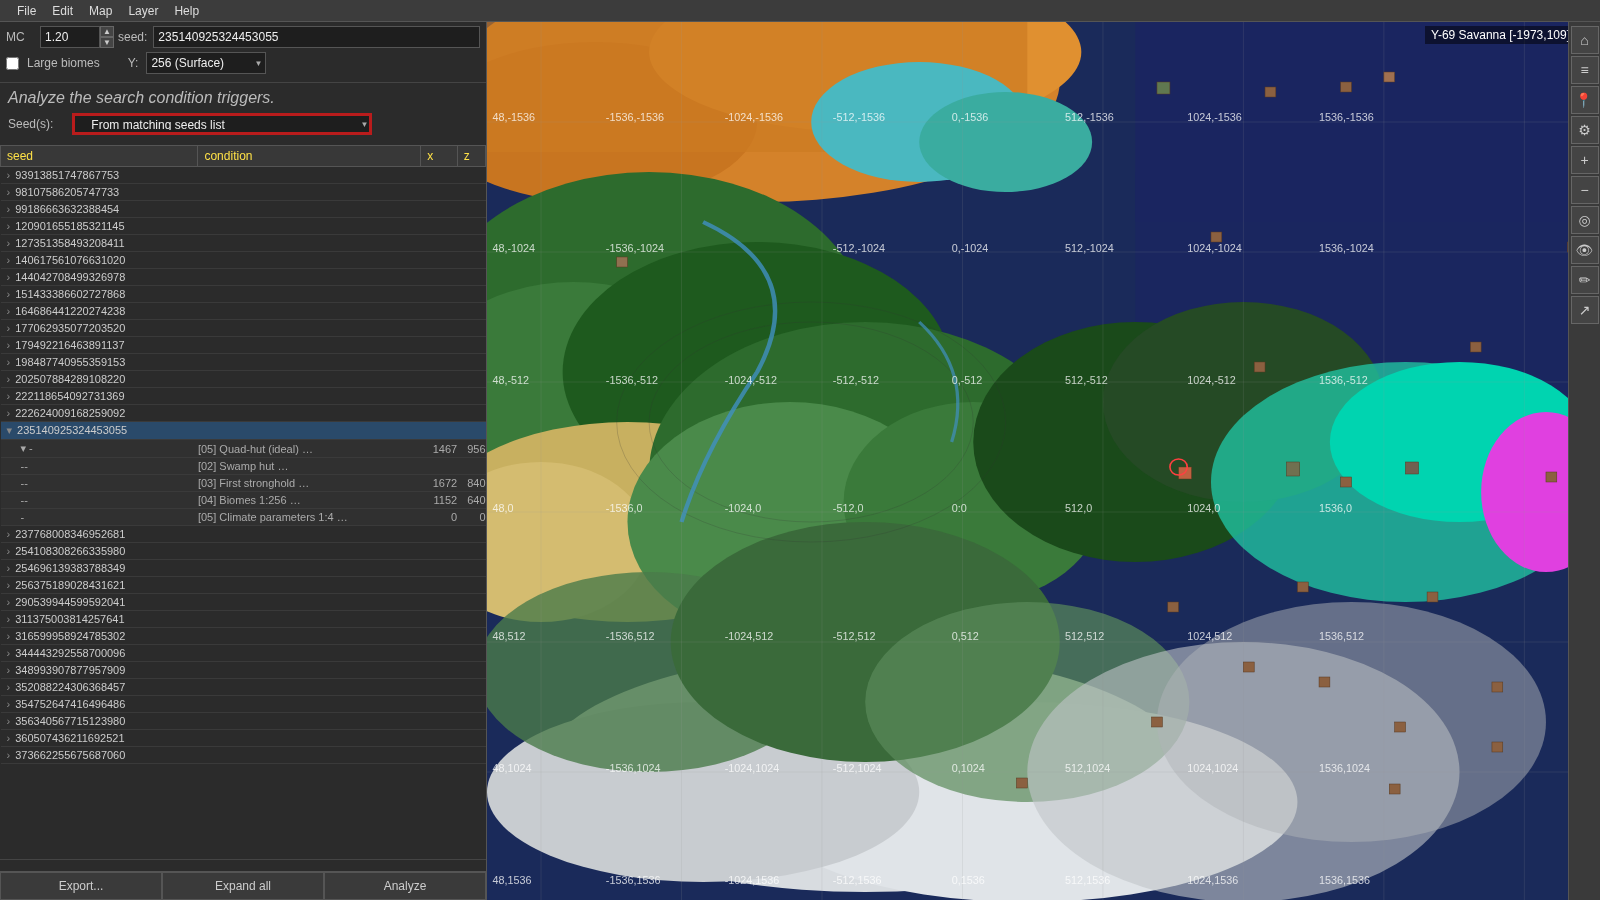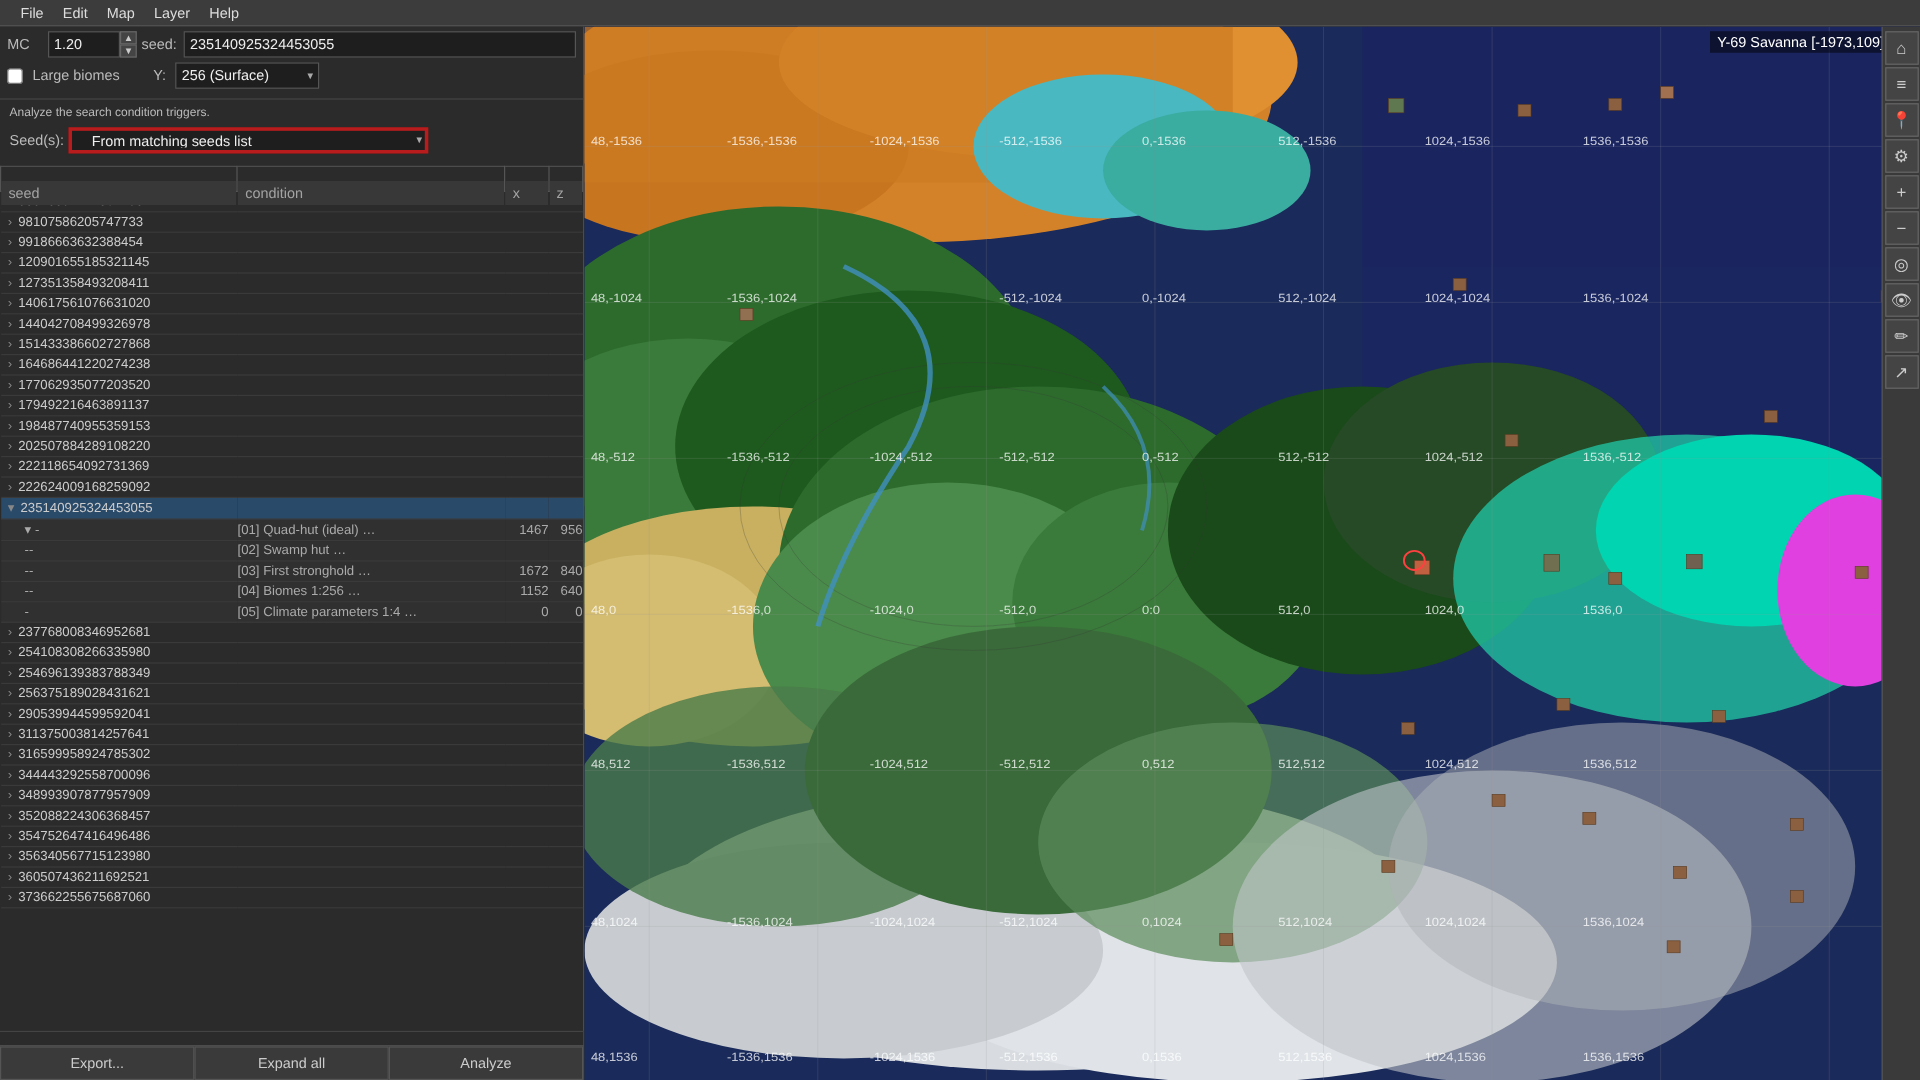"Analyze the search condition triggers." .tab-description { font-size: 10px -> 16px; font-style: none -> italic }
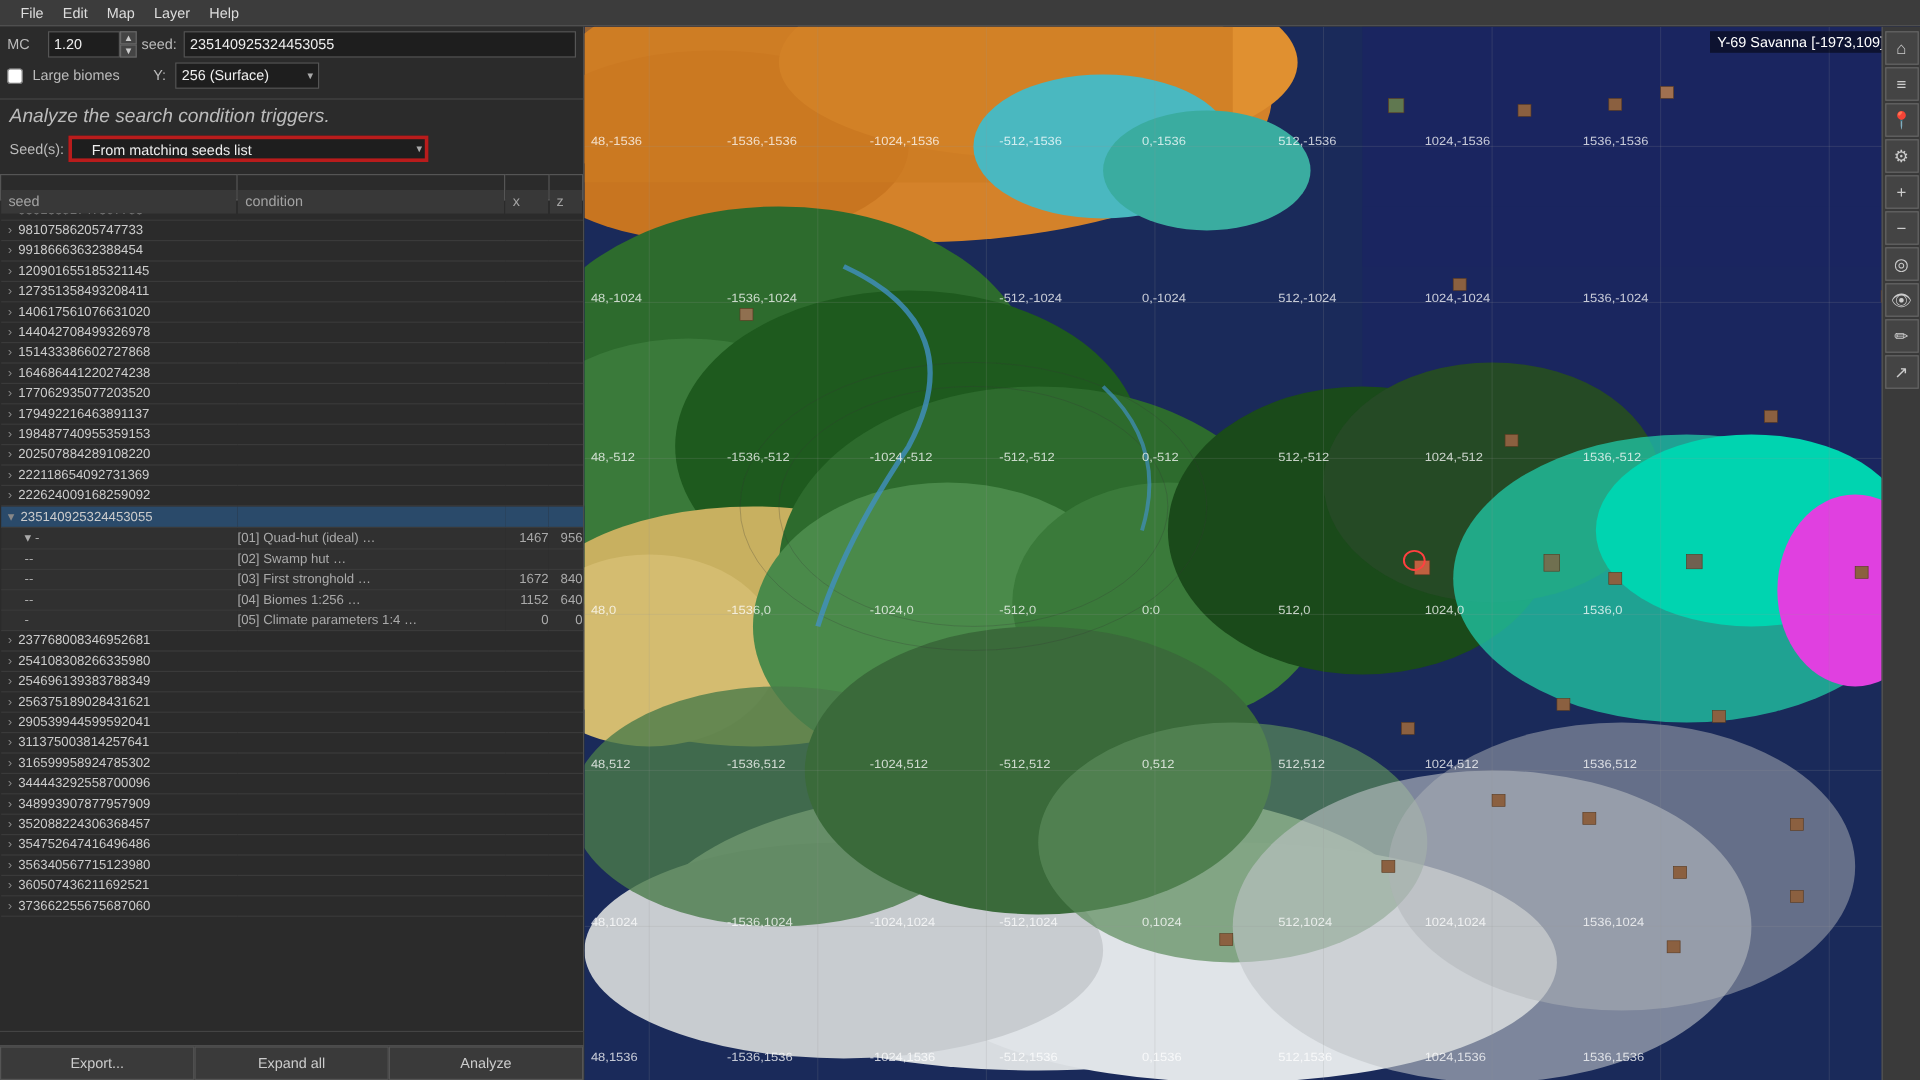"Seed(s):" .seeds-row { gap: 4px -> 19px }
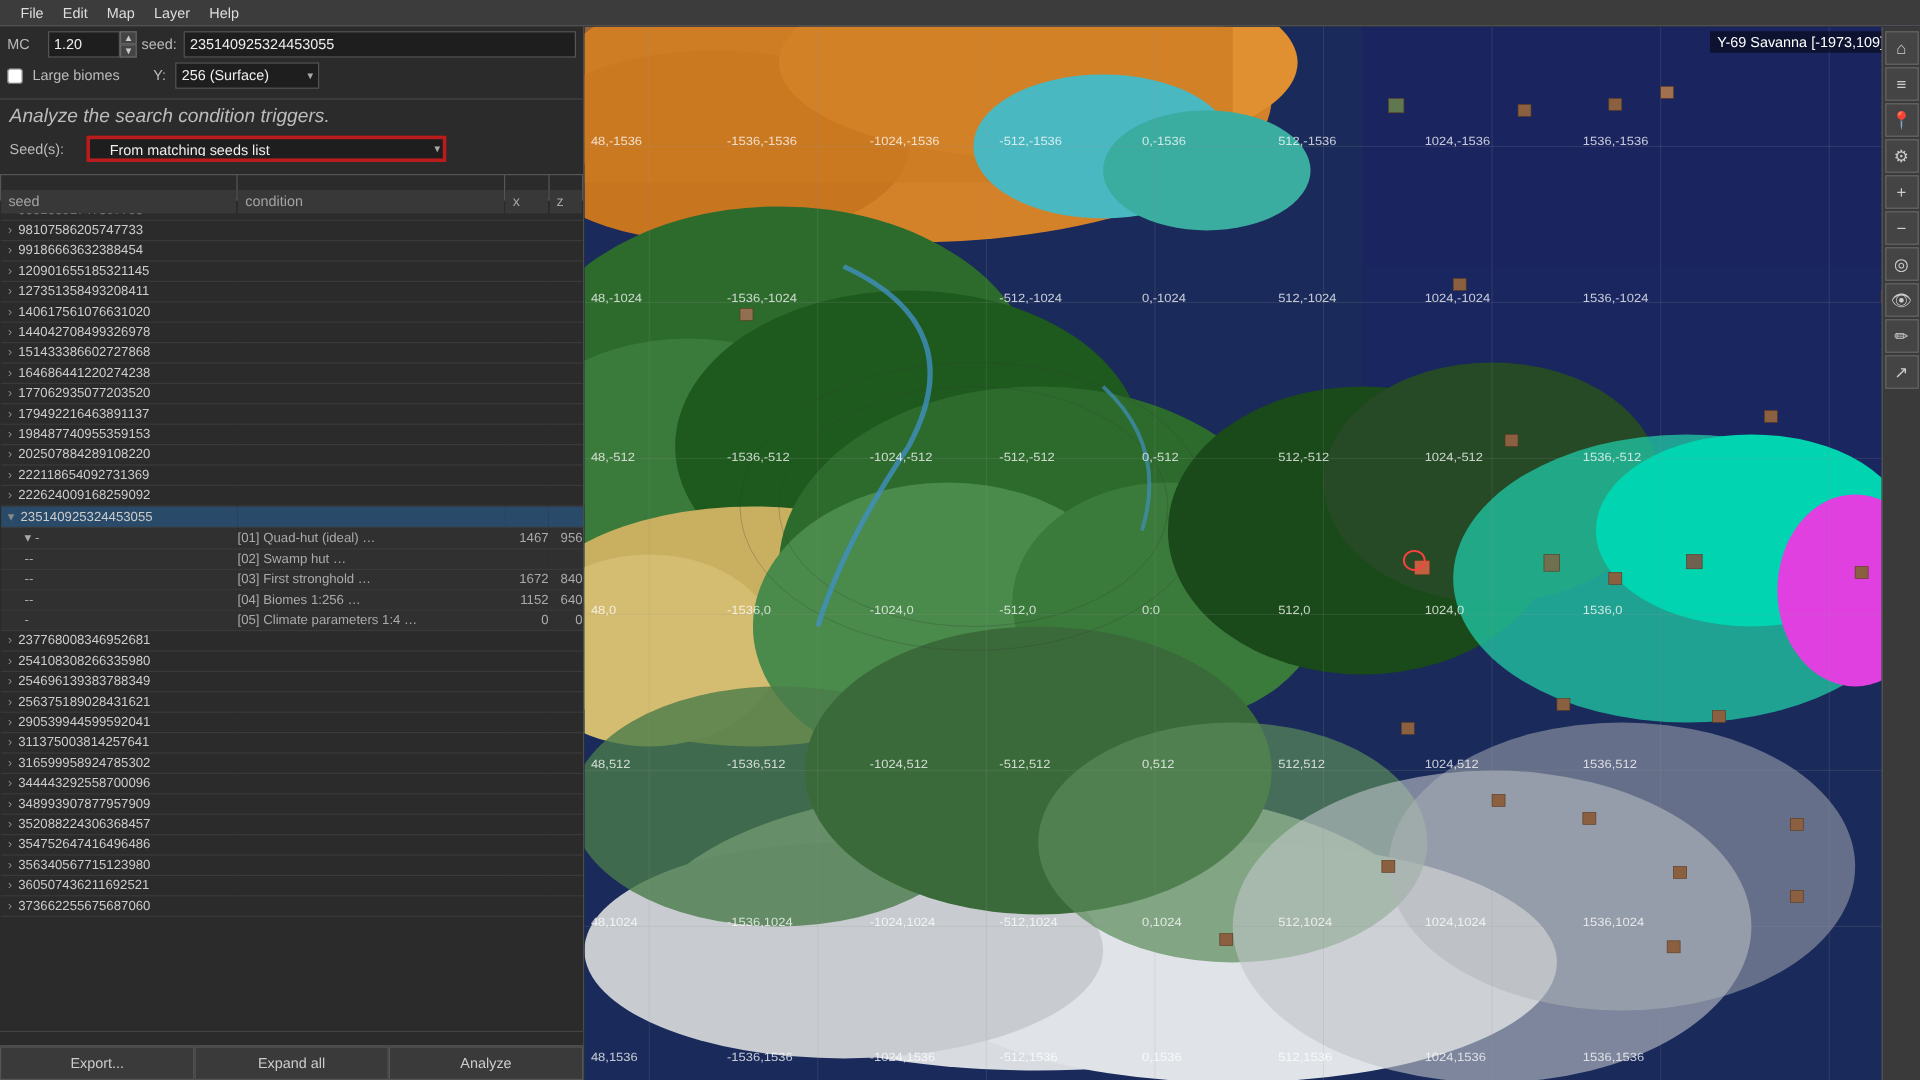"seed" #seed-table thead th { color: #a3a3a3 -> #fde047; top: 12px -> 0 }
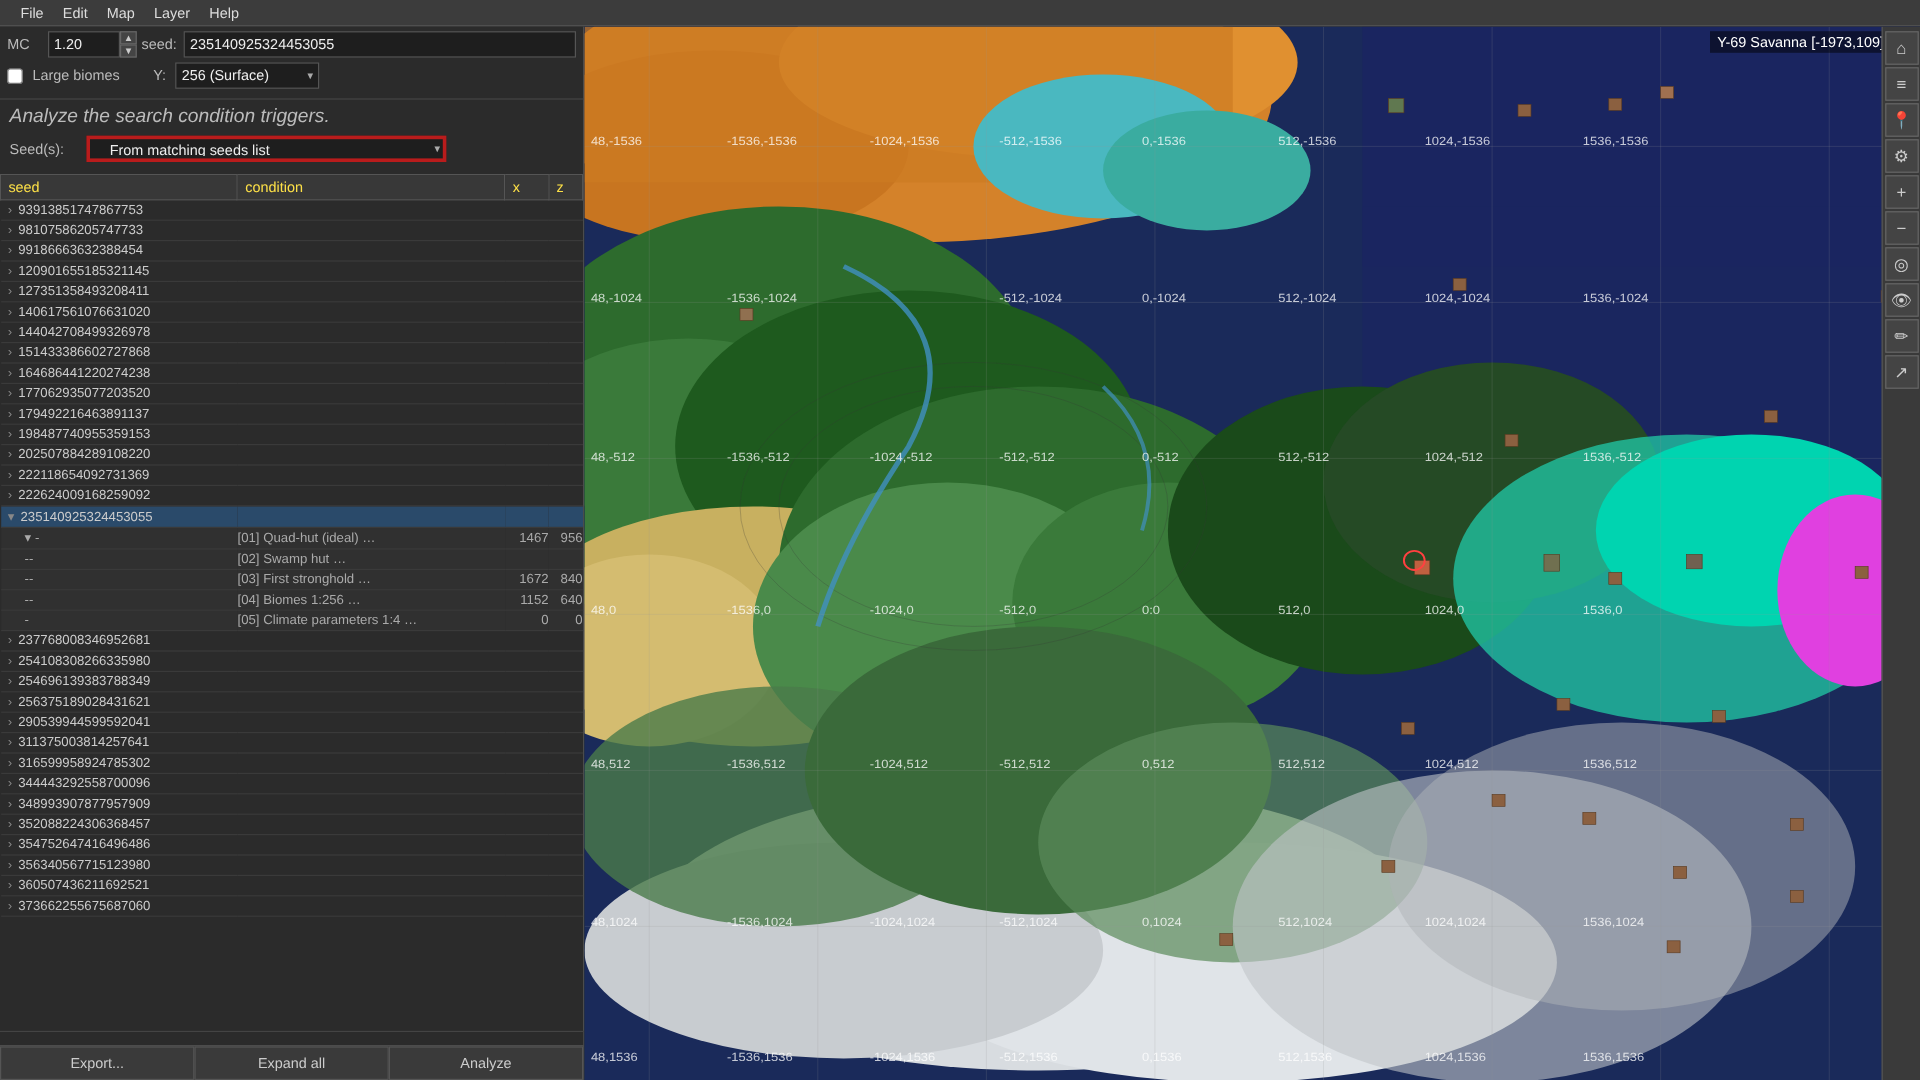"[01] Quad-hut (ideal) …" td.condition-cell { text: 01 -> 05 }
